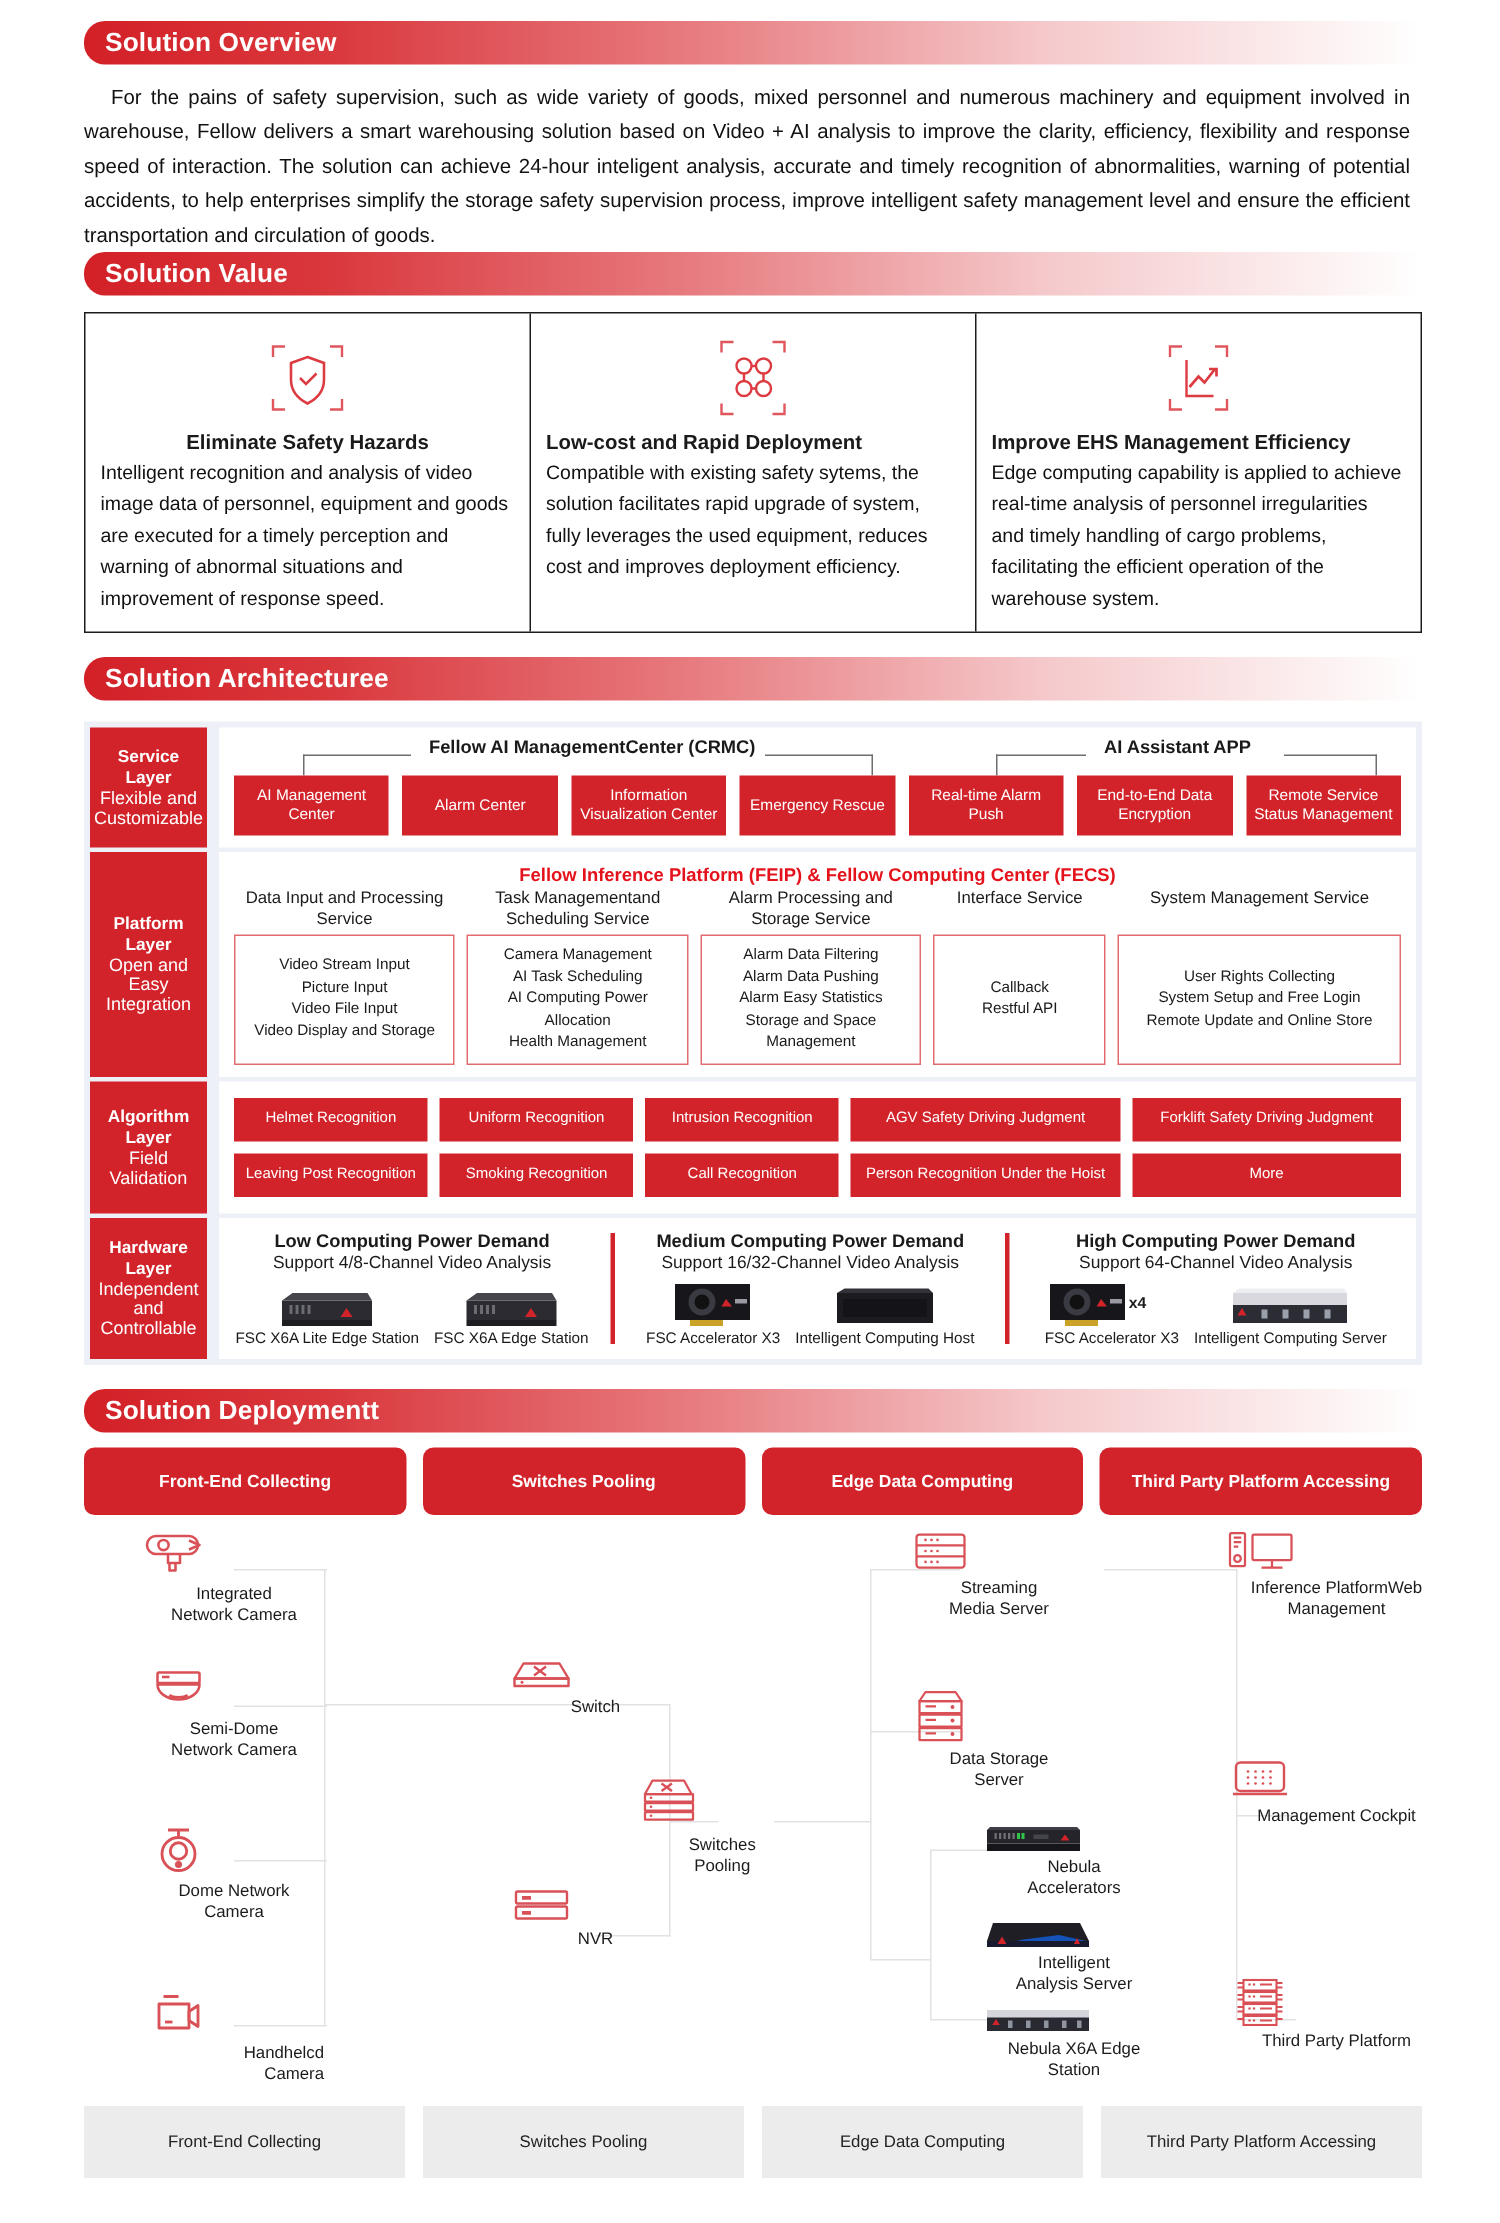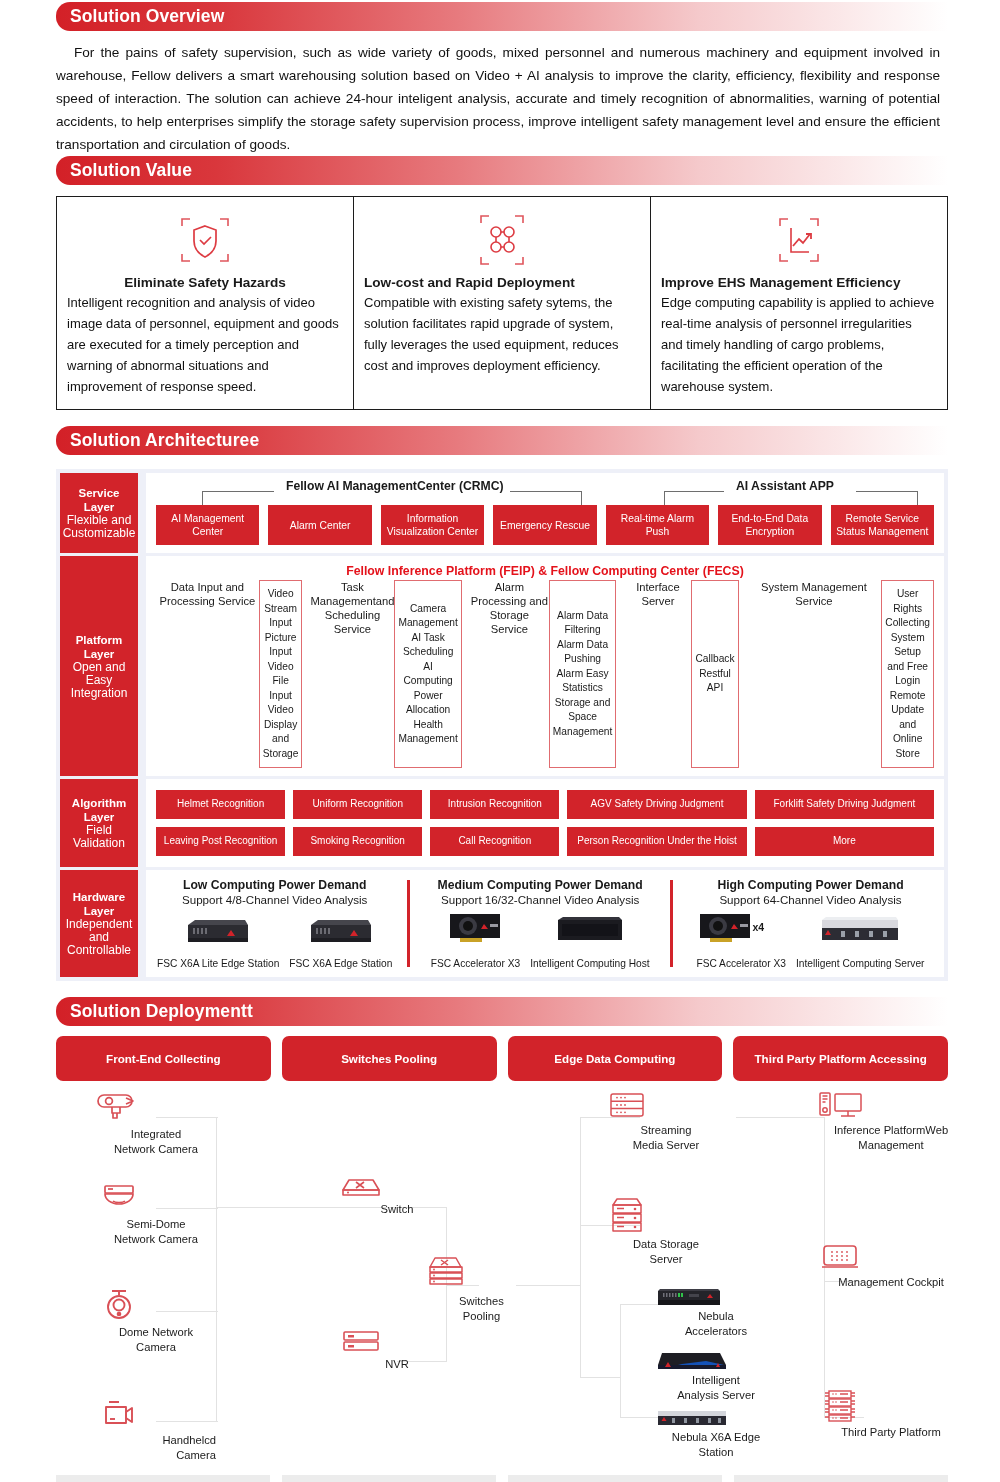"Solution Overview" div.banner { margin-top: 2px -> 14px }
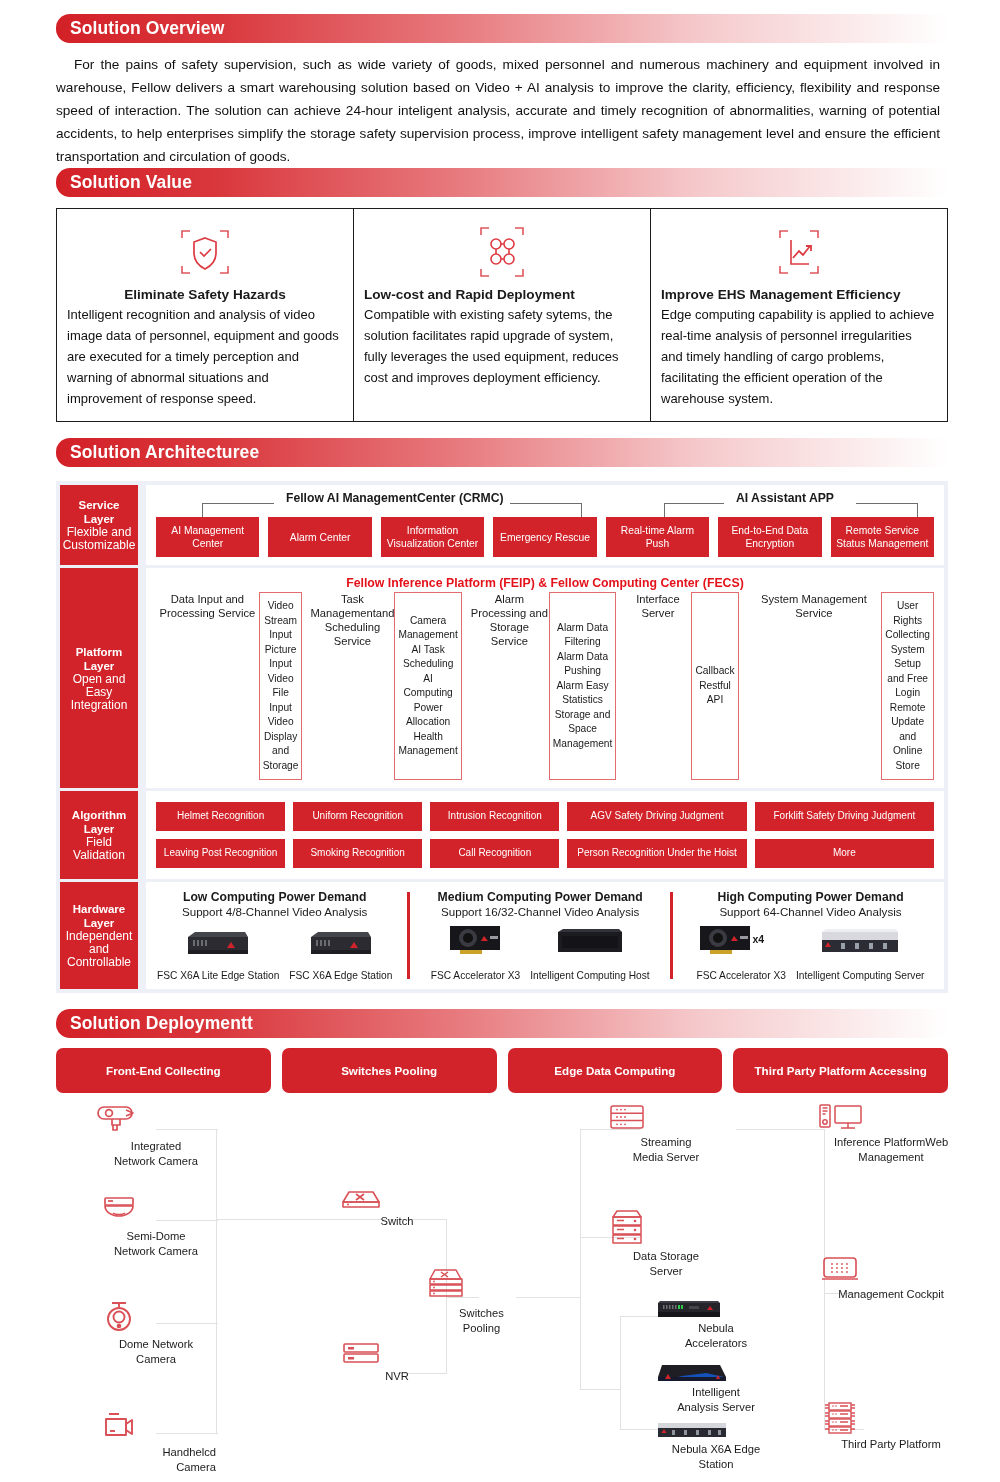"Data Input and Processing Service" .pcol { flex-direction: row -> column }
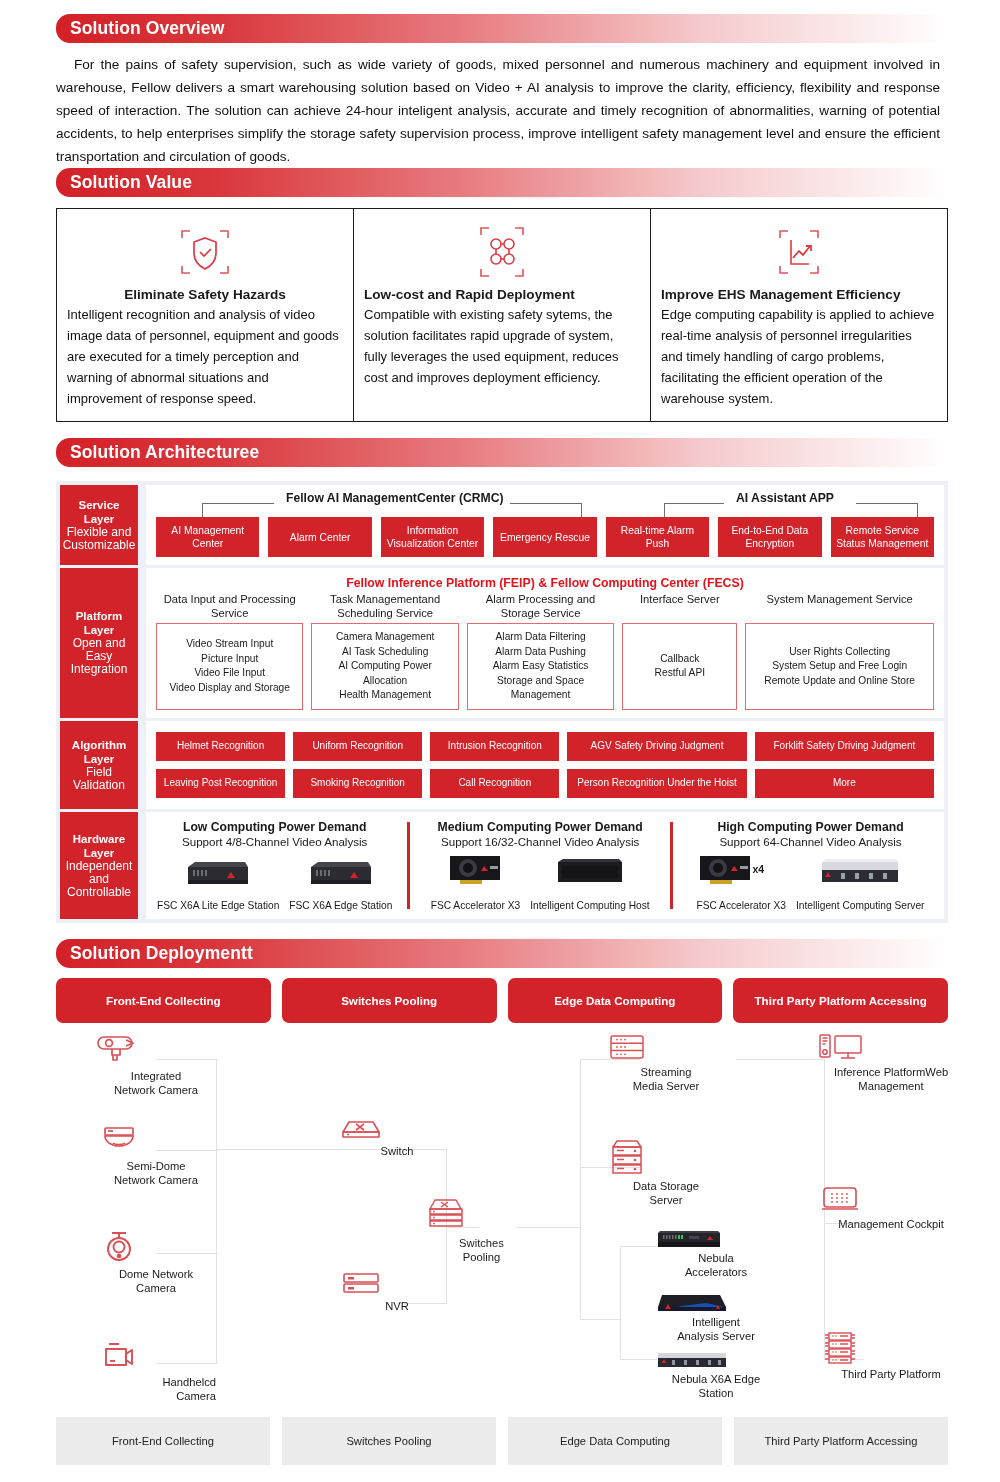"Interface Server" div.phead { text: Server -> Service }
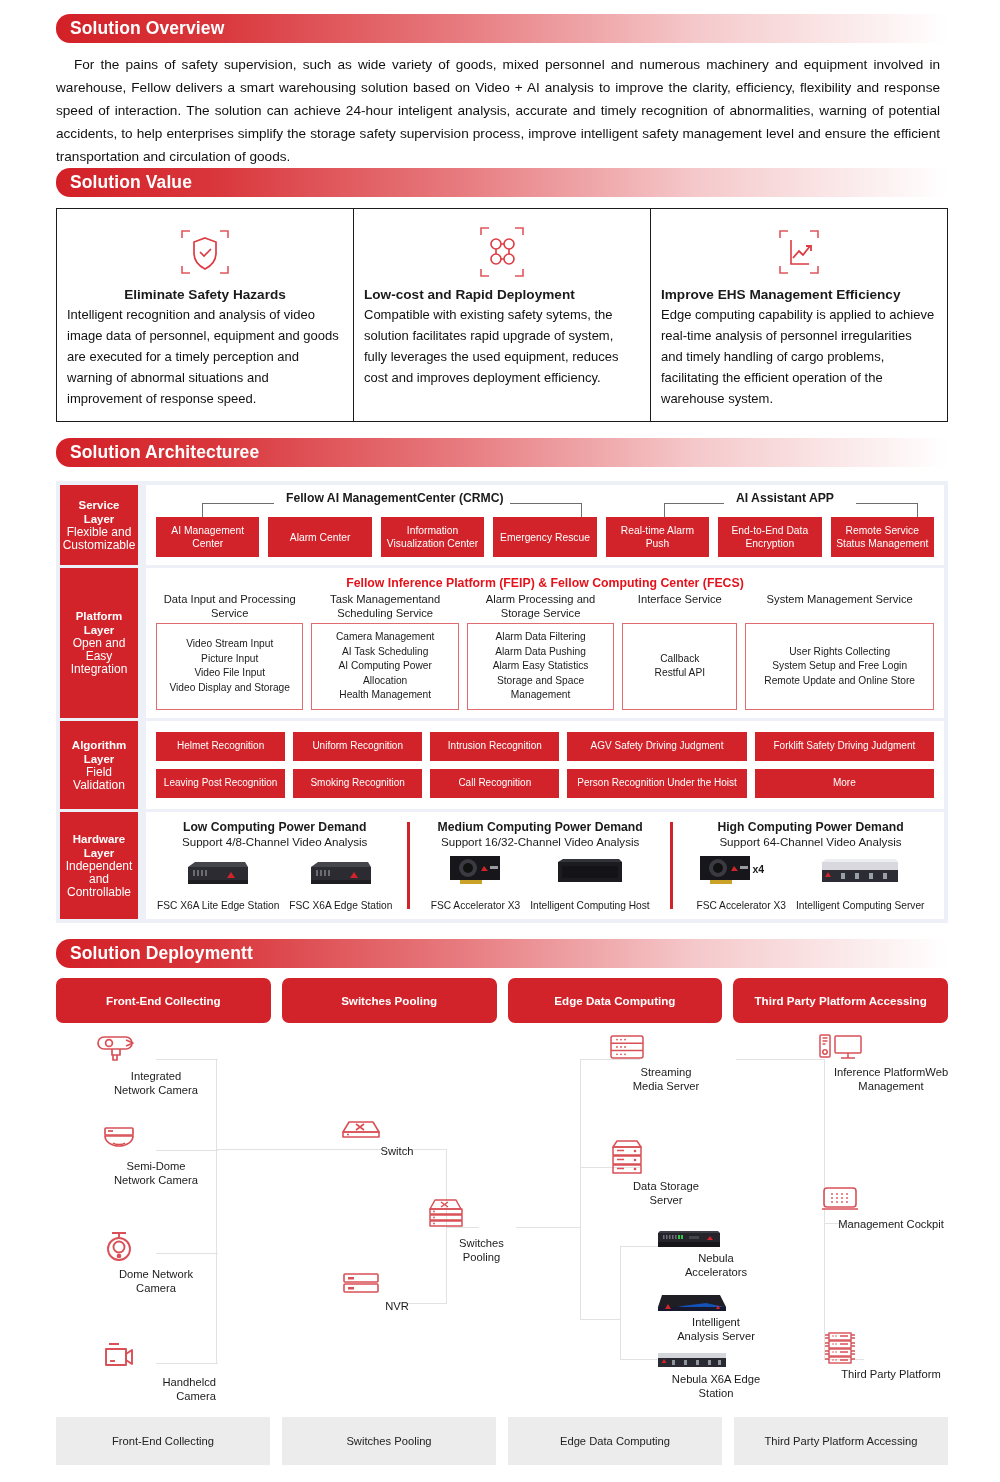"FSC X6A Lite Edge Station" .hw-lbl { margin-top: 14px -> 1px }
